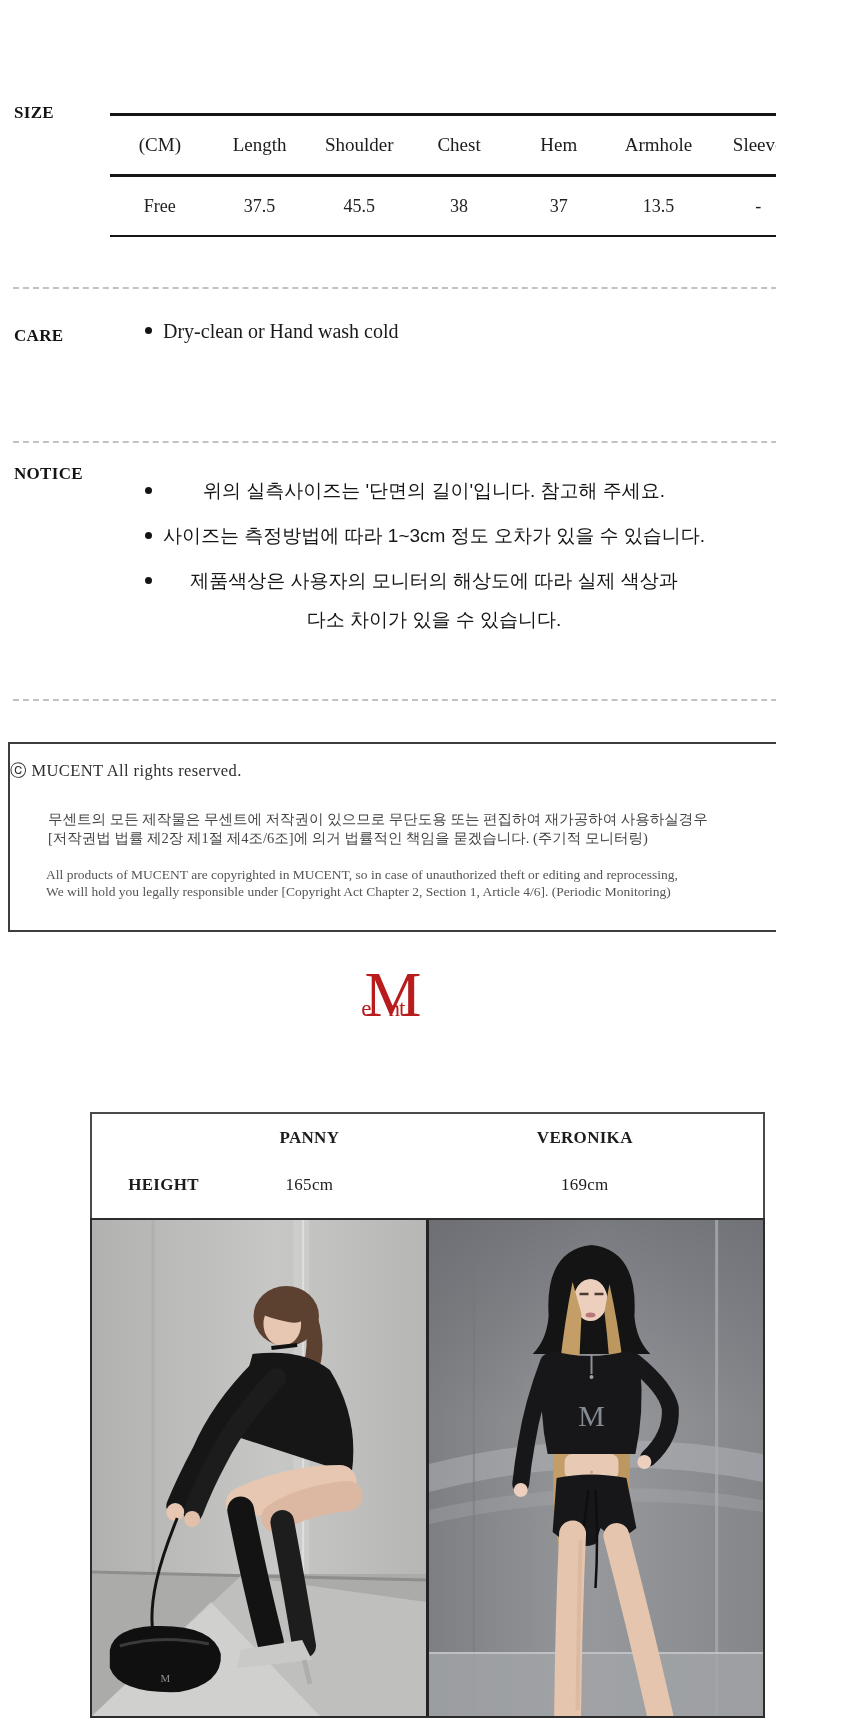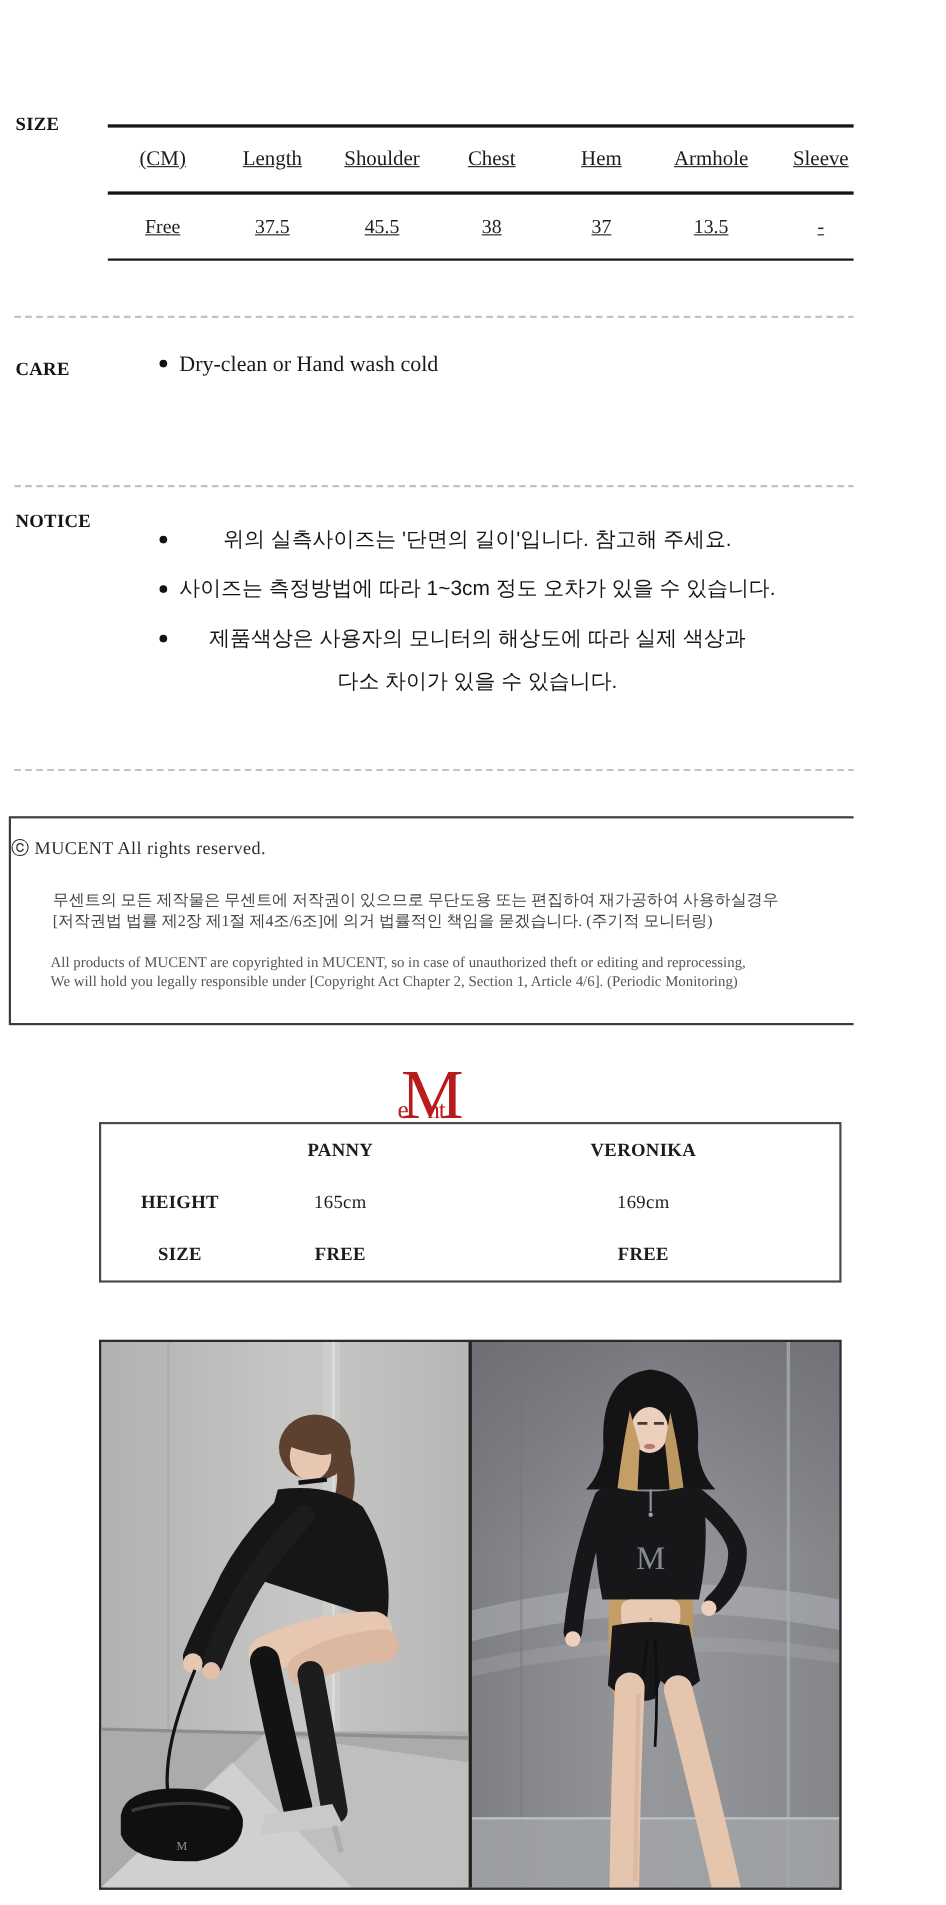"(CM)" .size-table { left: 98px -> 110px; text-decoration: underline -> none }
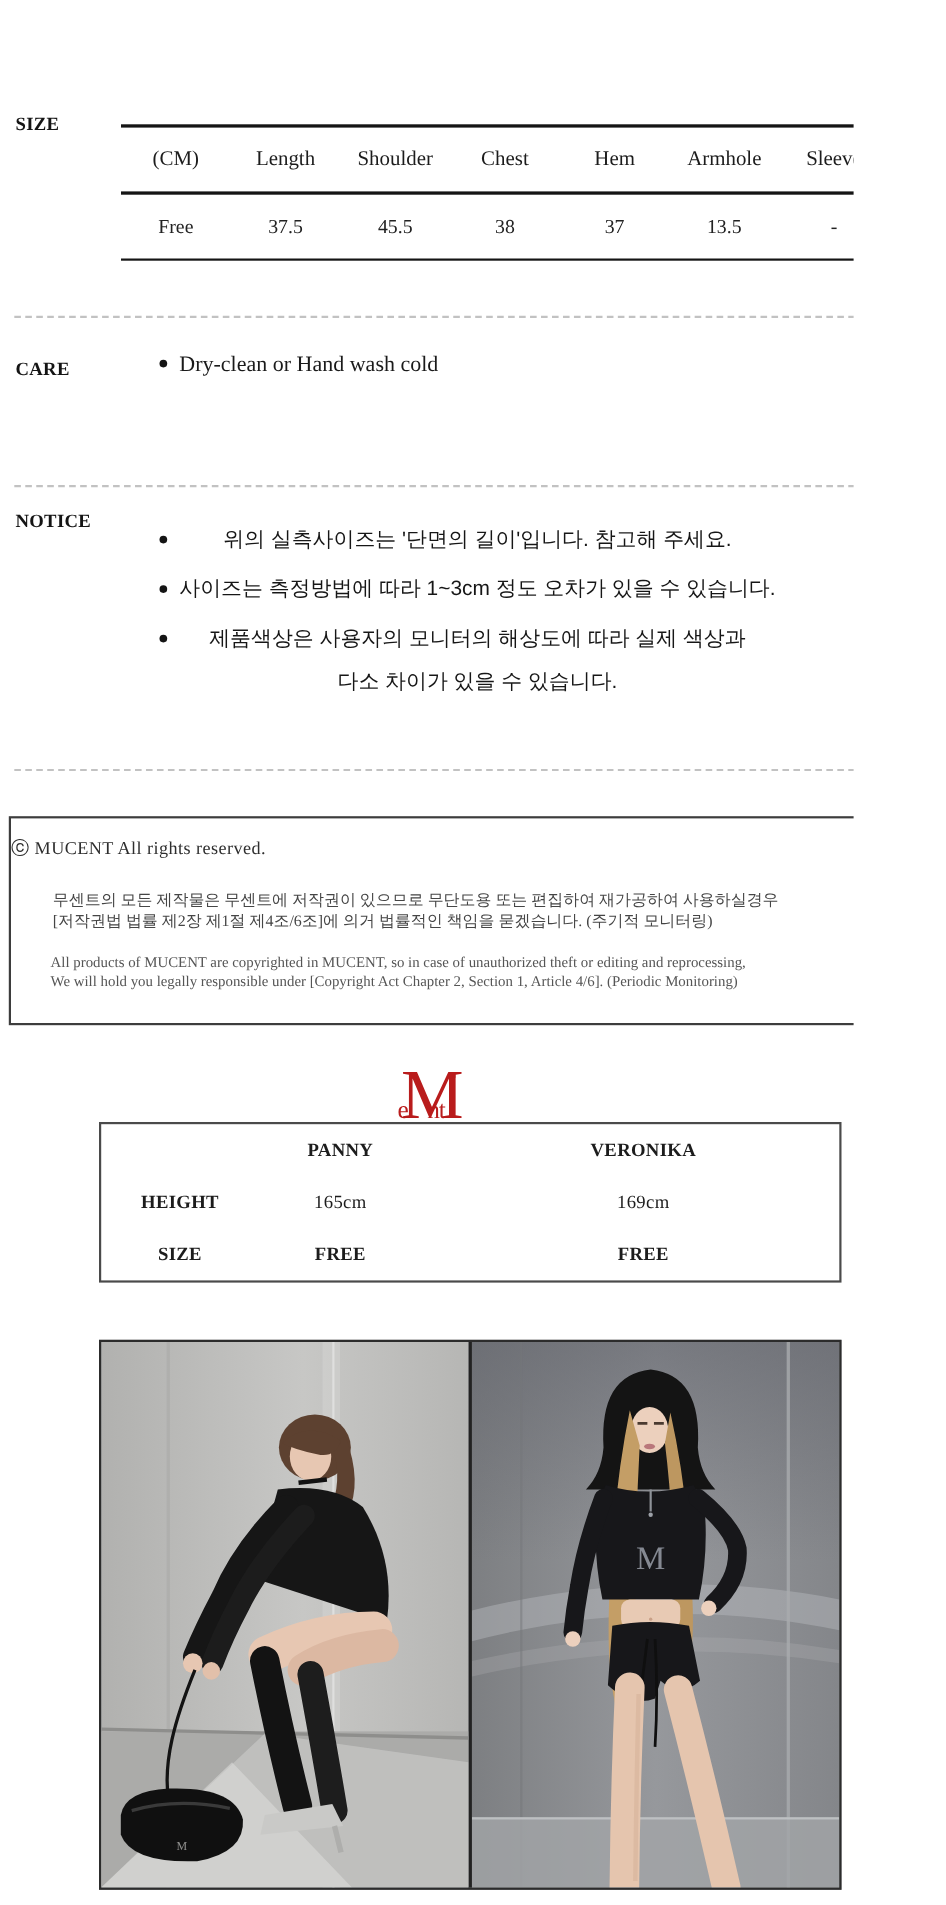"PANNY" .model-table { top: 1020px -> 1112px }
